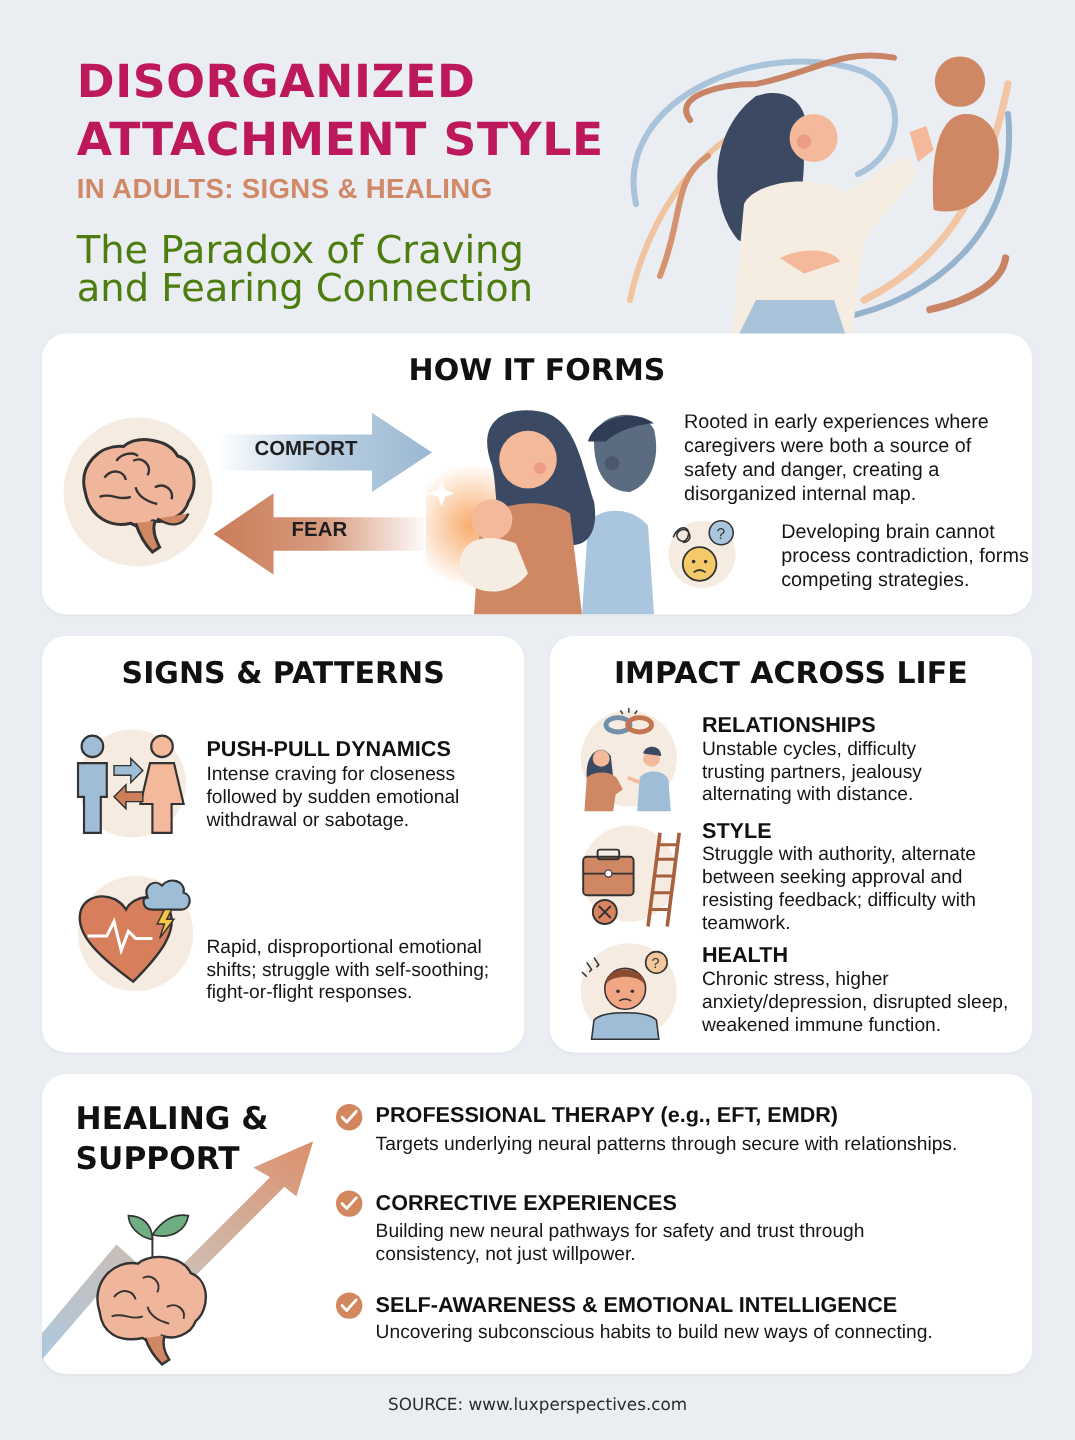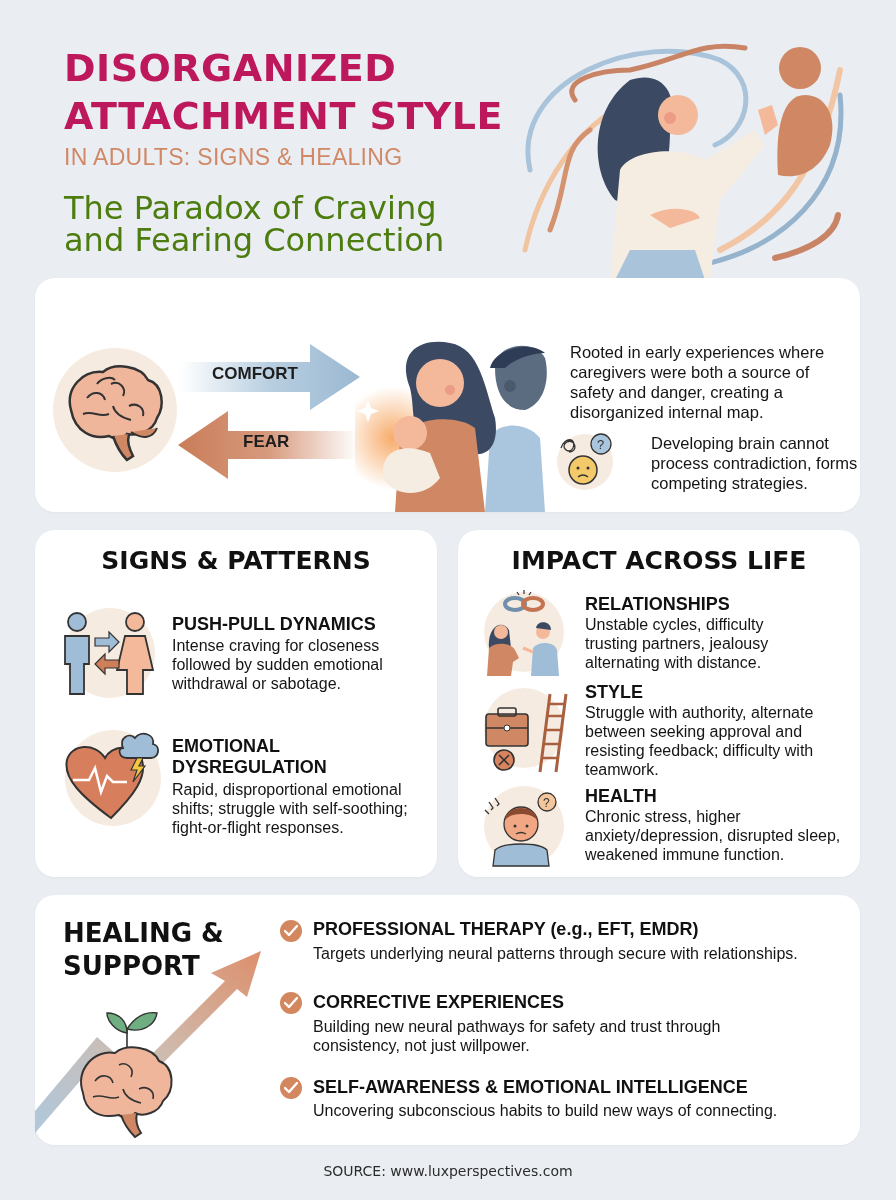"IN ADULTS: SIGNS & HEALING" .subtitle { font-weight: normal -> bold }
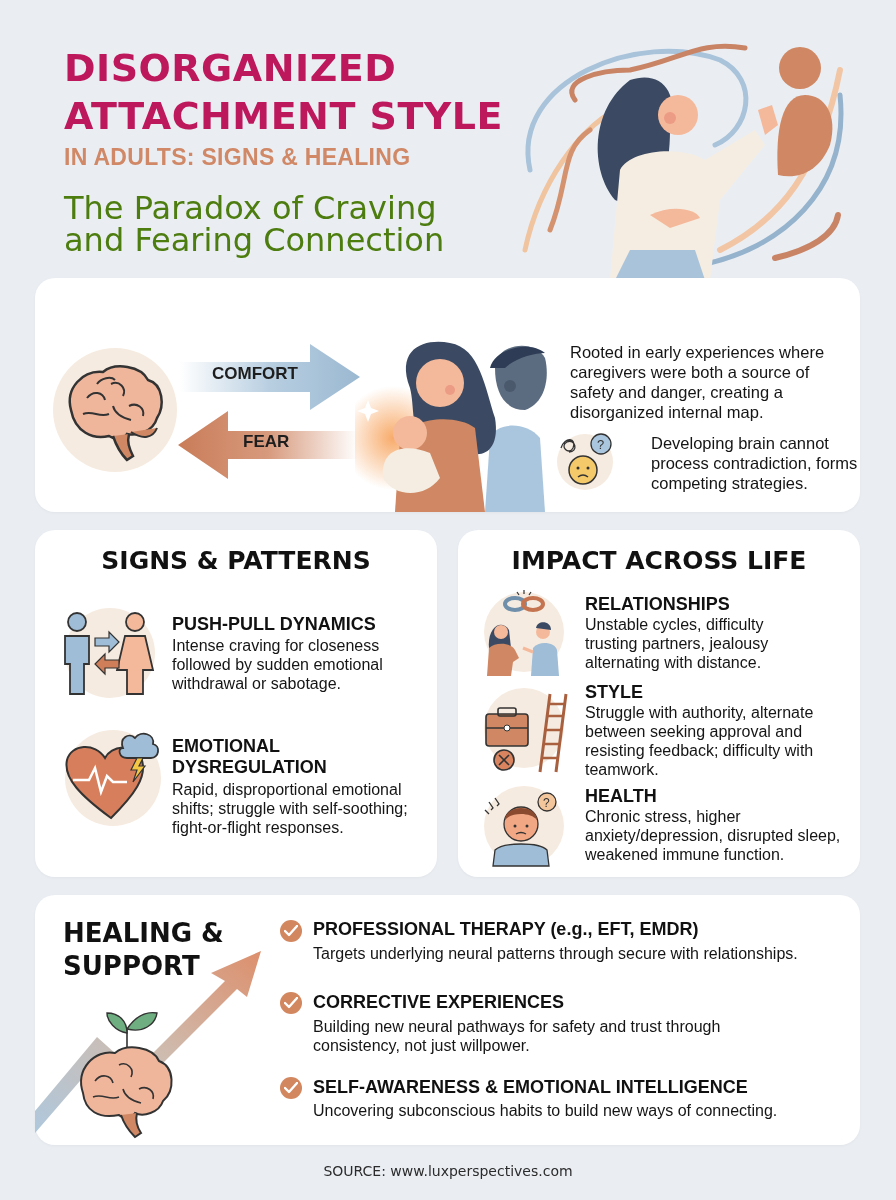"HOW IT FORMS" div.card-title { html: none -> <div>HOW IT FORMS</div> }
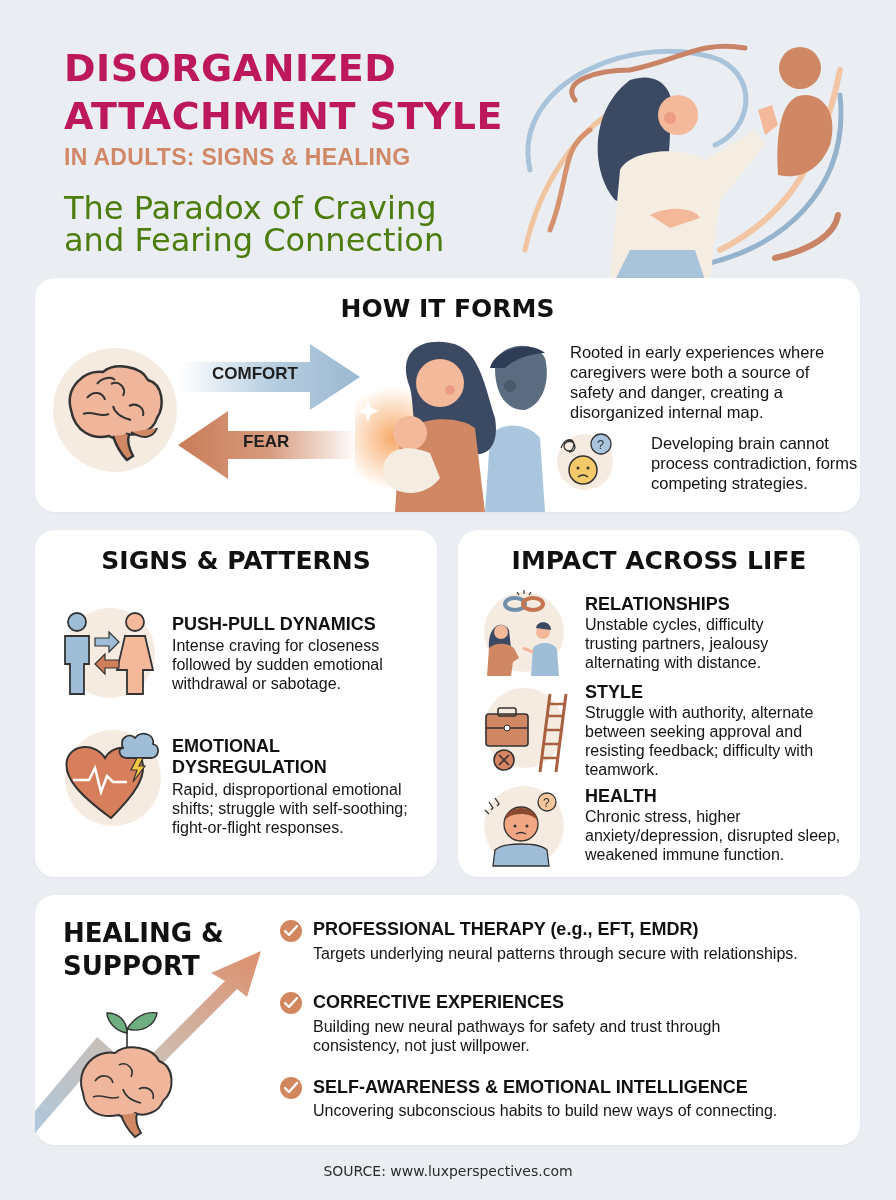"EMOTIONAL" div.item-head { html: <div> <div>EMOTIONAL</div> <div>DYSREGULATION</div> </div> -> none }
